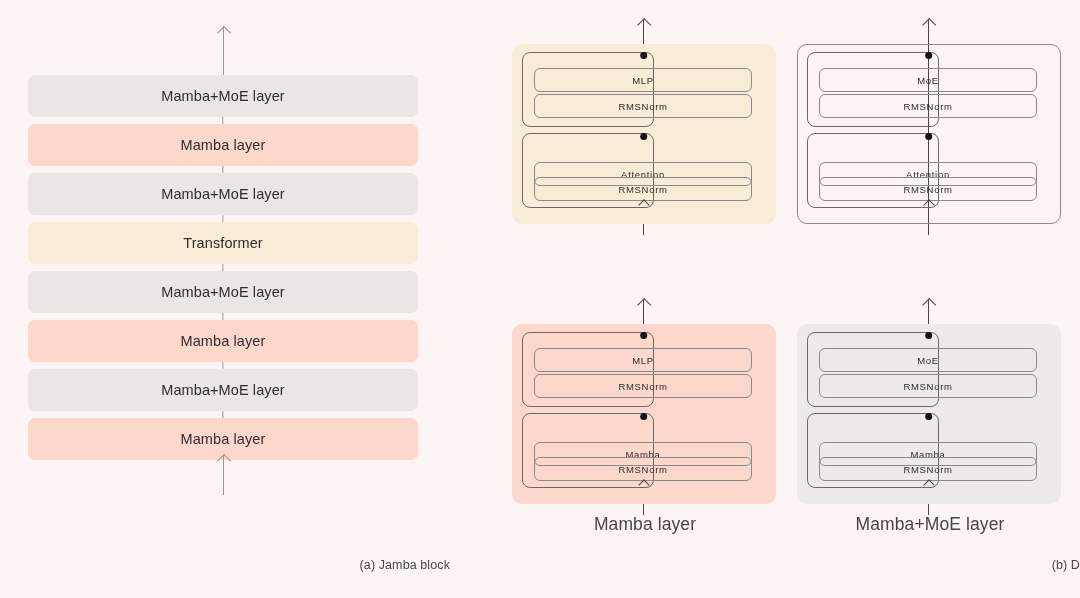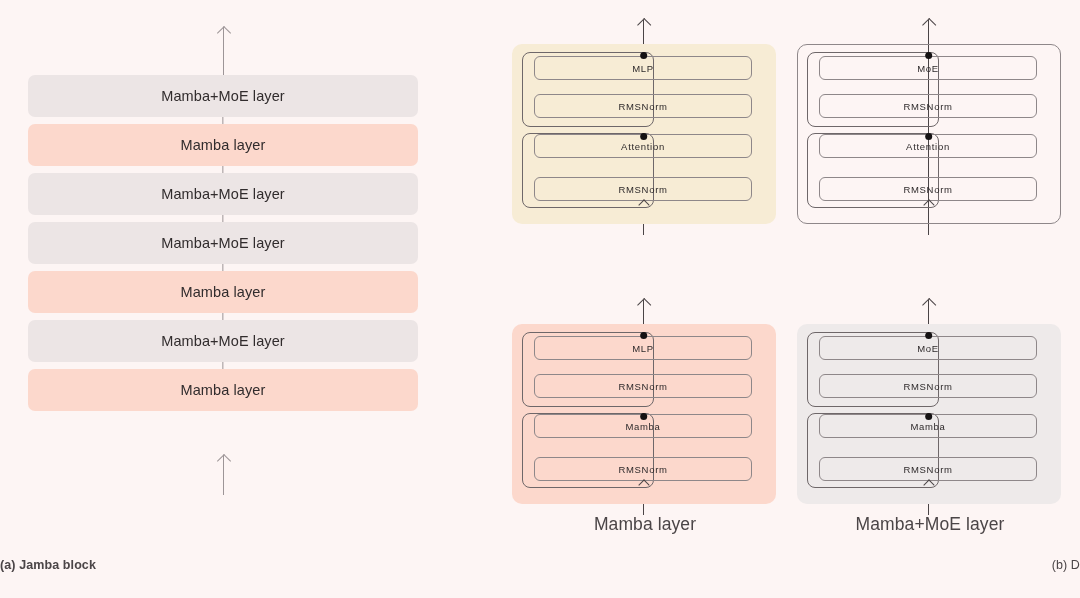"MLP" .sb1 { top: 48px -> 60px }
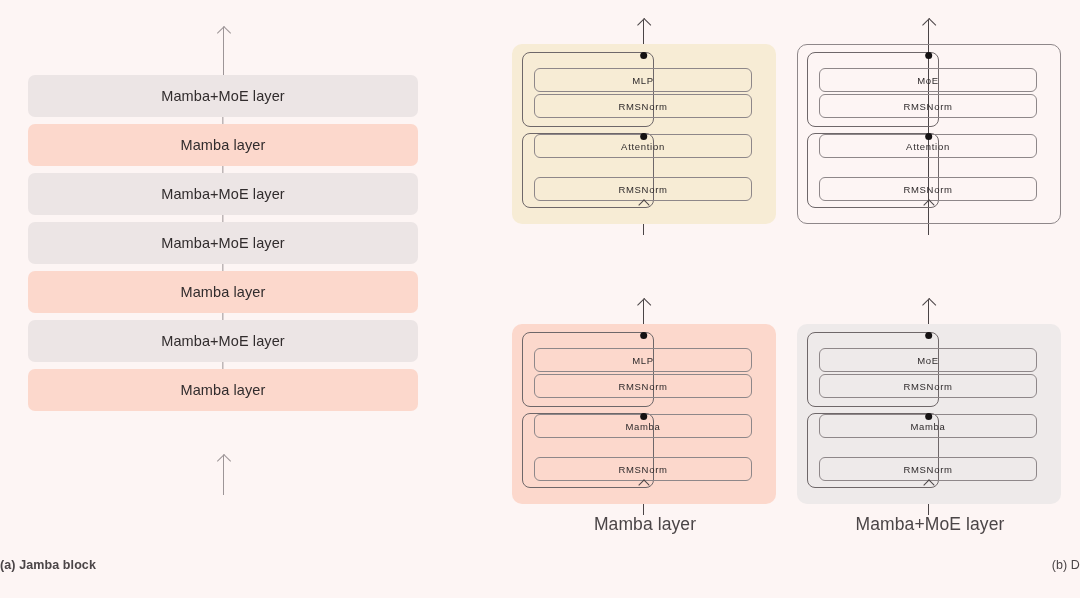"Attention" .sb3 { top: 126px -> 154px }
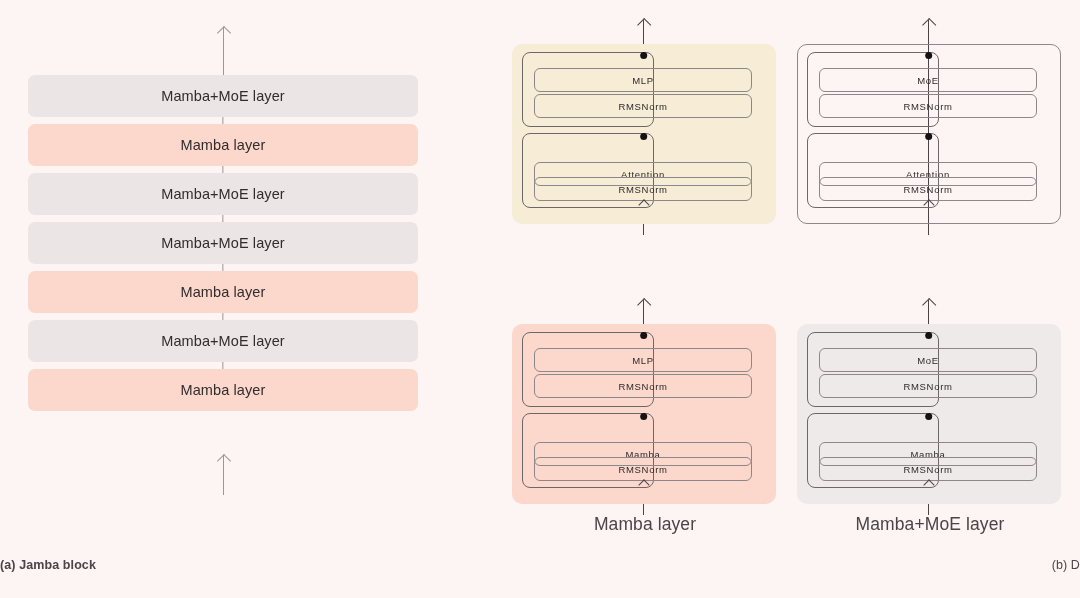"Transformer" div.layer-box { html: none -> <div> <span>Transformer</span> <span></span> </div> }
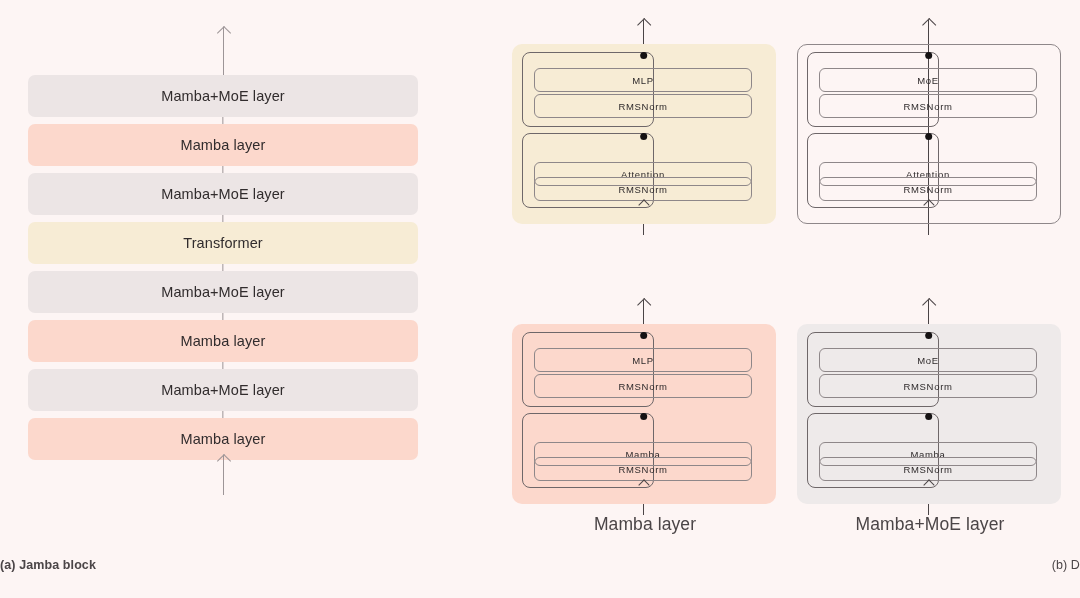"(a) Jamba block" #cap-a { font-weight: bold -> none; text-align: left -> right }
